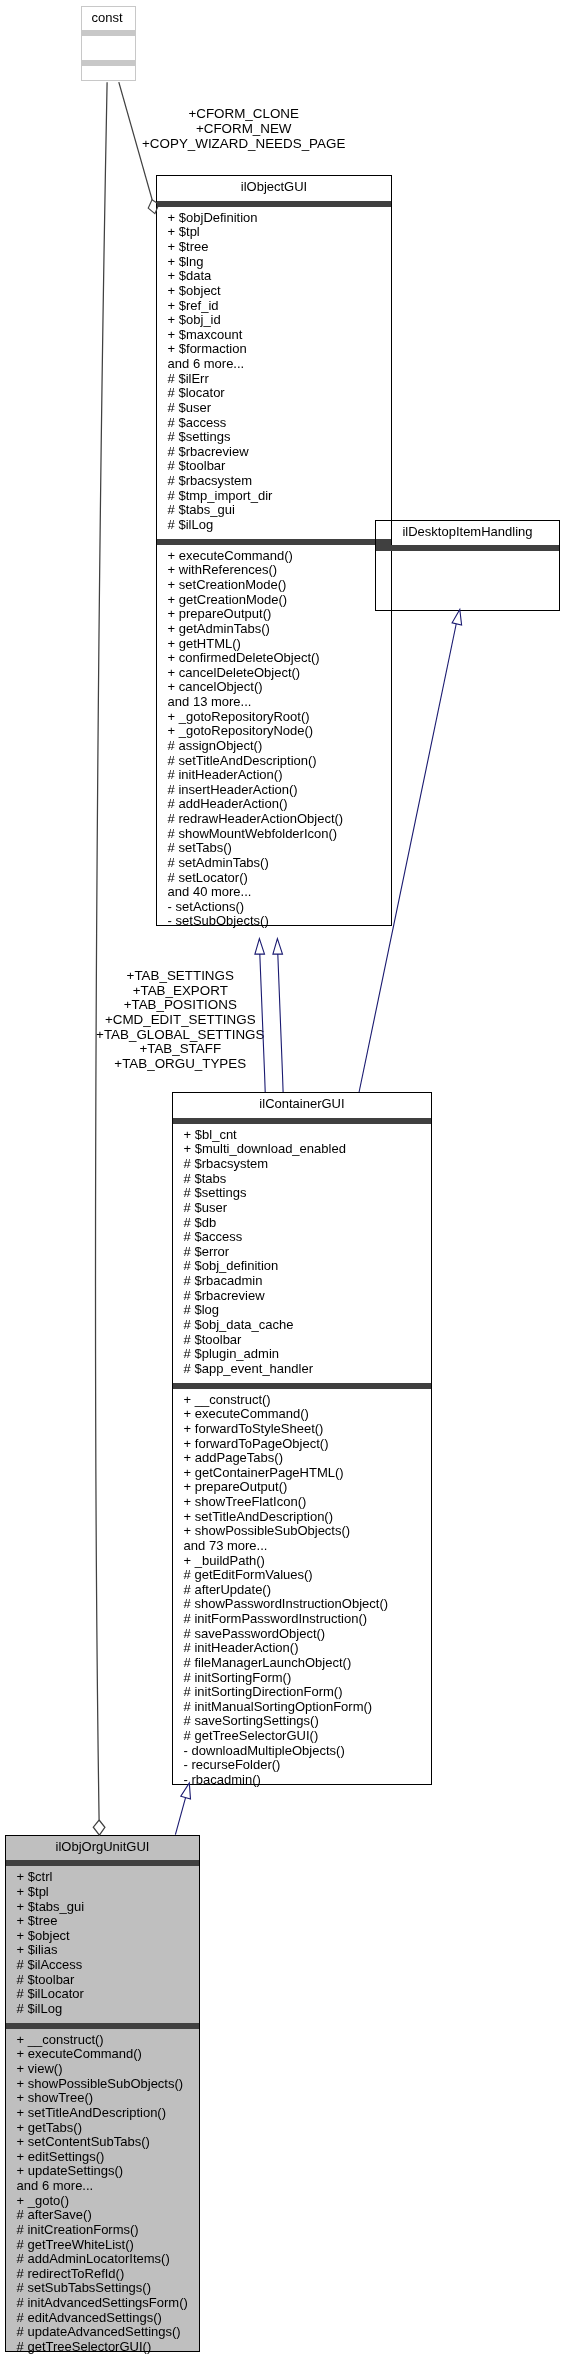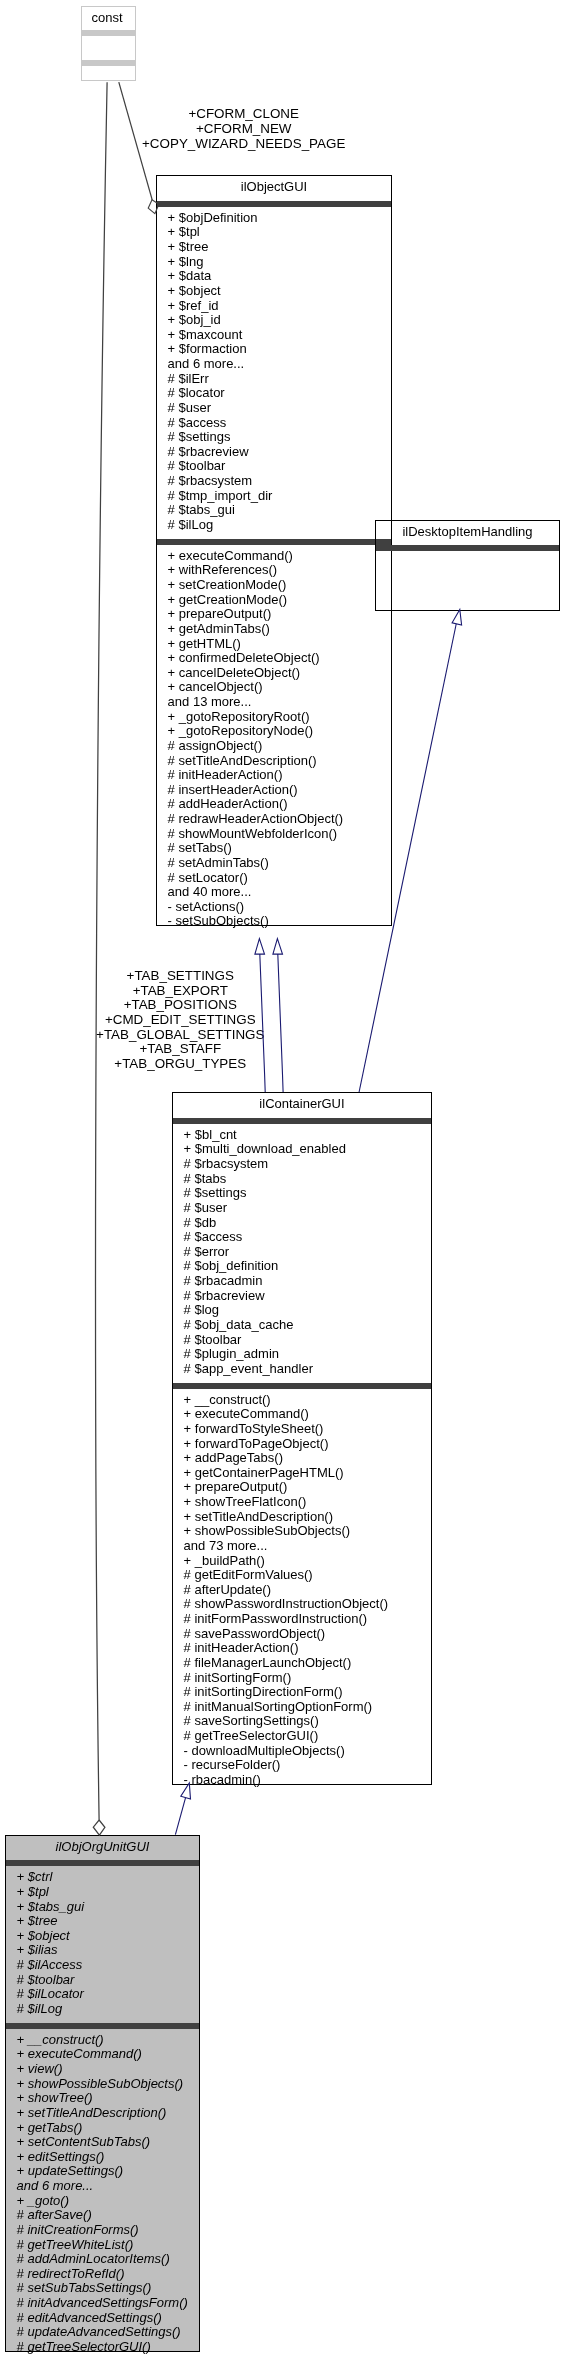"ilObjOrgUnitGUI" div.node { font-style: italic -> none }
